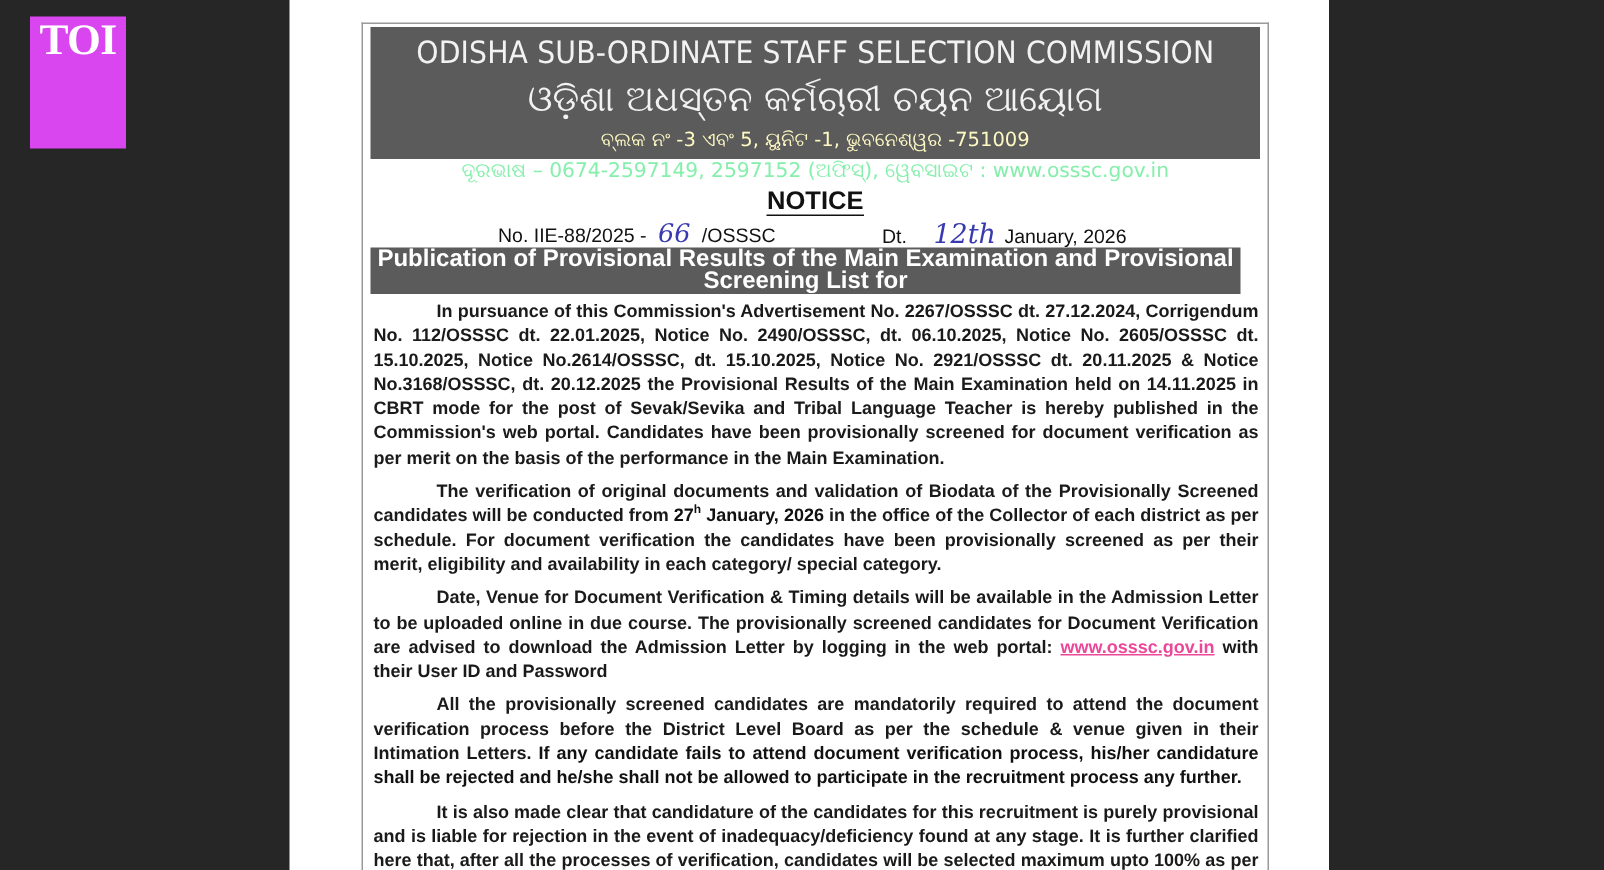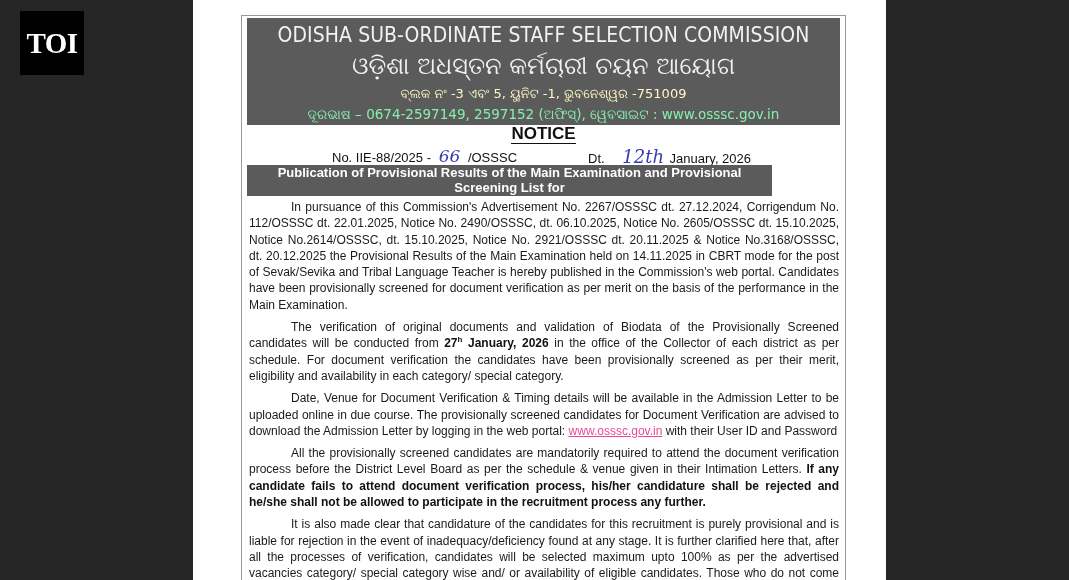"TOI" .toi-logo { align-items: center -> flex-start; background: #000000 -> #d946ef; height: 64px -> 88px }
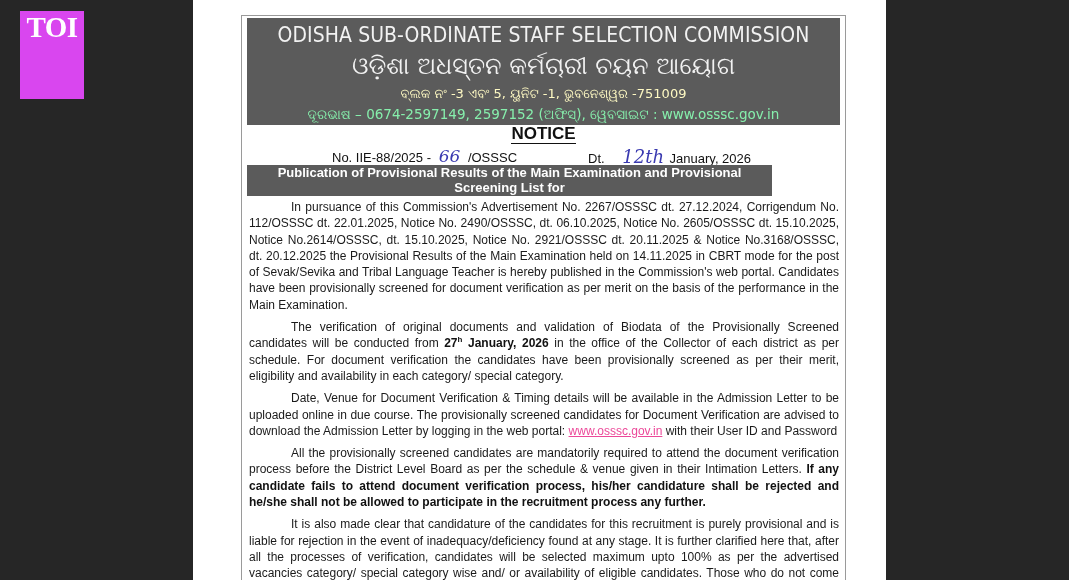"ODISHA SUB-ORDINATE STAFF SELECTION" .header-band { height: 107px -> 88px }
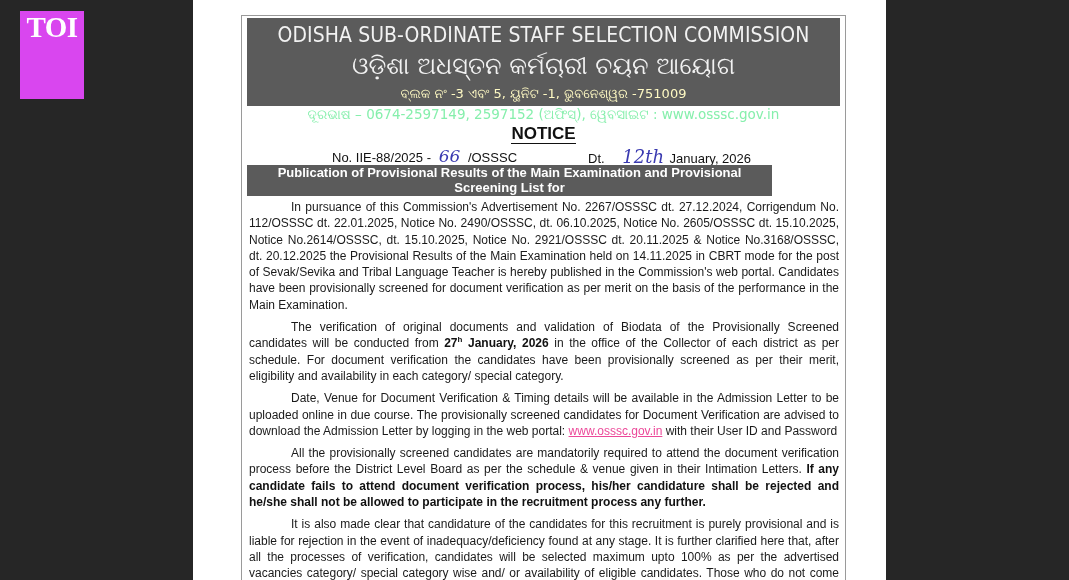"Publication of Provisional Results of" .subject-band { font-size: 13px -> 16px; width: 525px -> 580px }
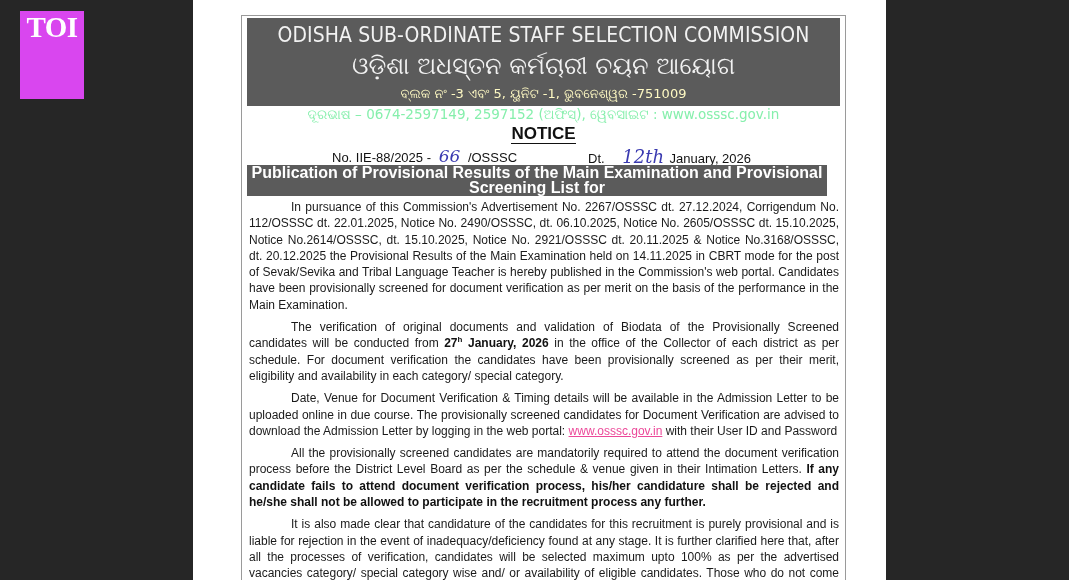"In pursuance of this Commission's" .para { font-weight: none -> bold }
